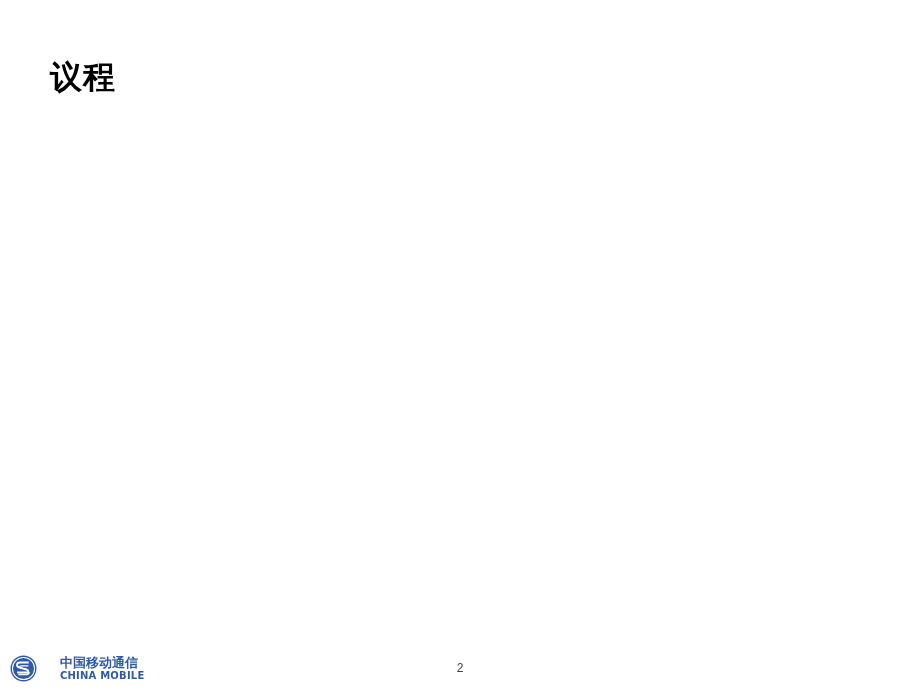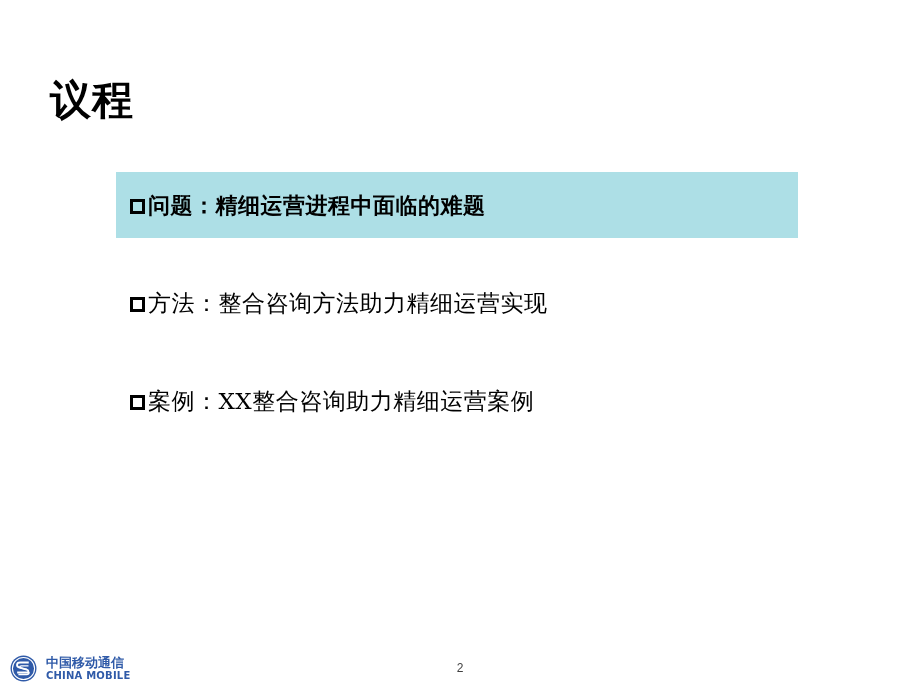"议程" .slide-title { font-size: 41px -> 32px; top: 78px -> 60px }
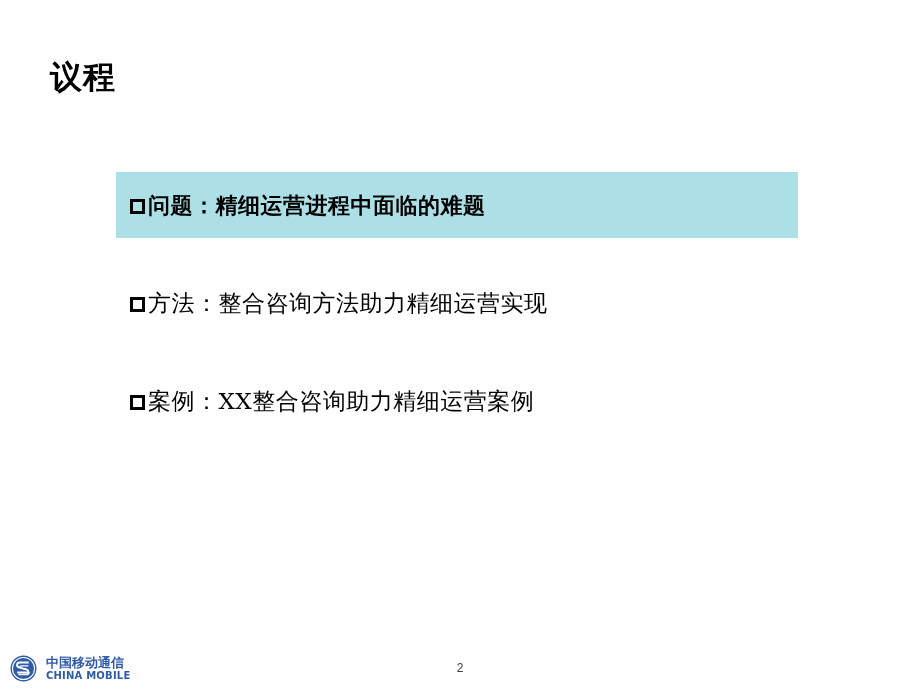"问题：精细运营进程中面临的难题" div.agenda { html: <div> <div> <span></span> <span>问题：精细运营进程中面临的难题</span> </div> <div> <span></span> <span>方法：整合咨询方法助力精细运营实现</span> </div> <div> <span></span> <span>案例：XX整合咨询助力精细运营案例</span> </div> </div> -> none }
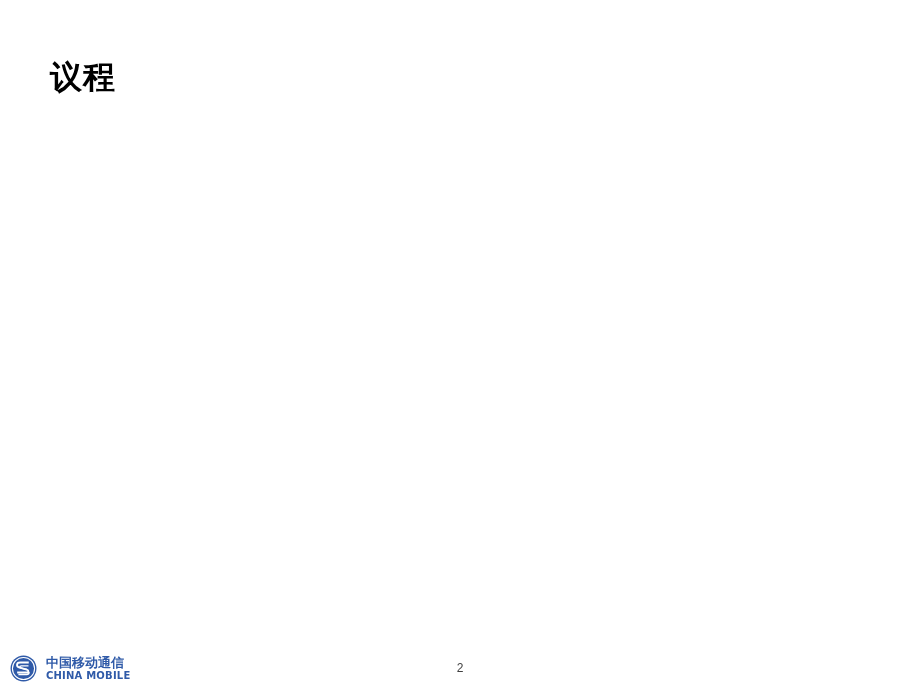"中国移动通信" .footer-logo { gap: 9px -> 23px }
